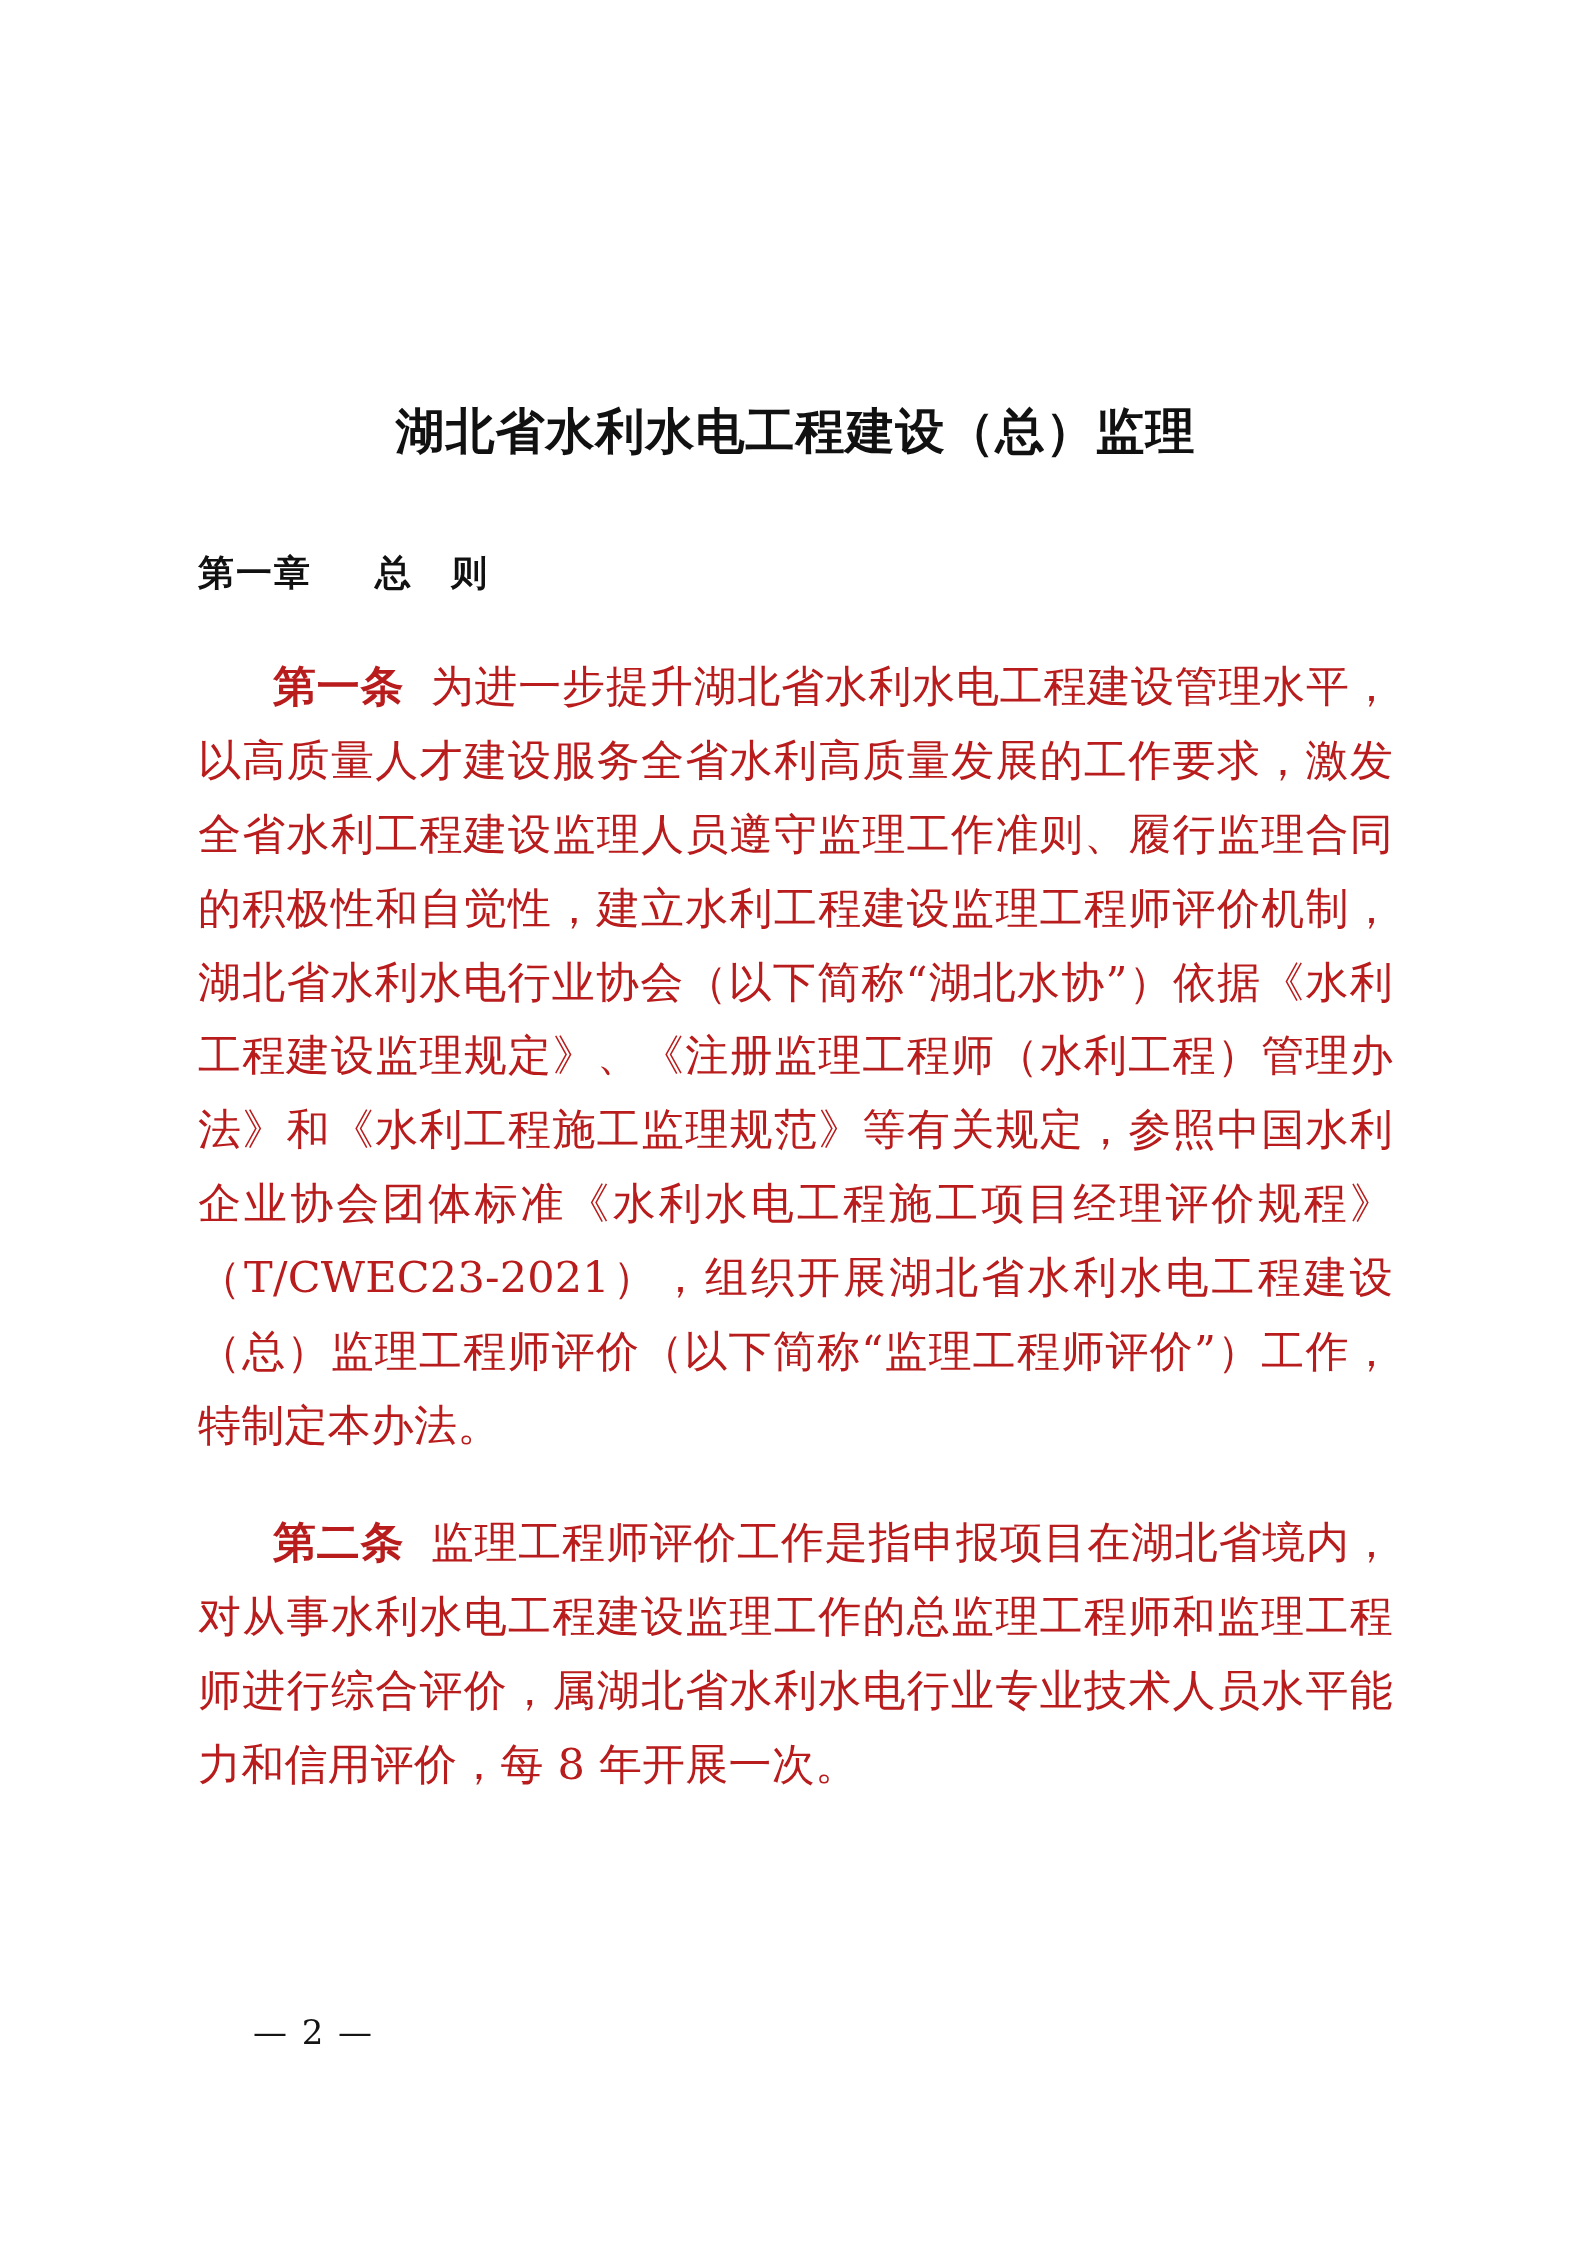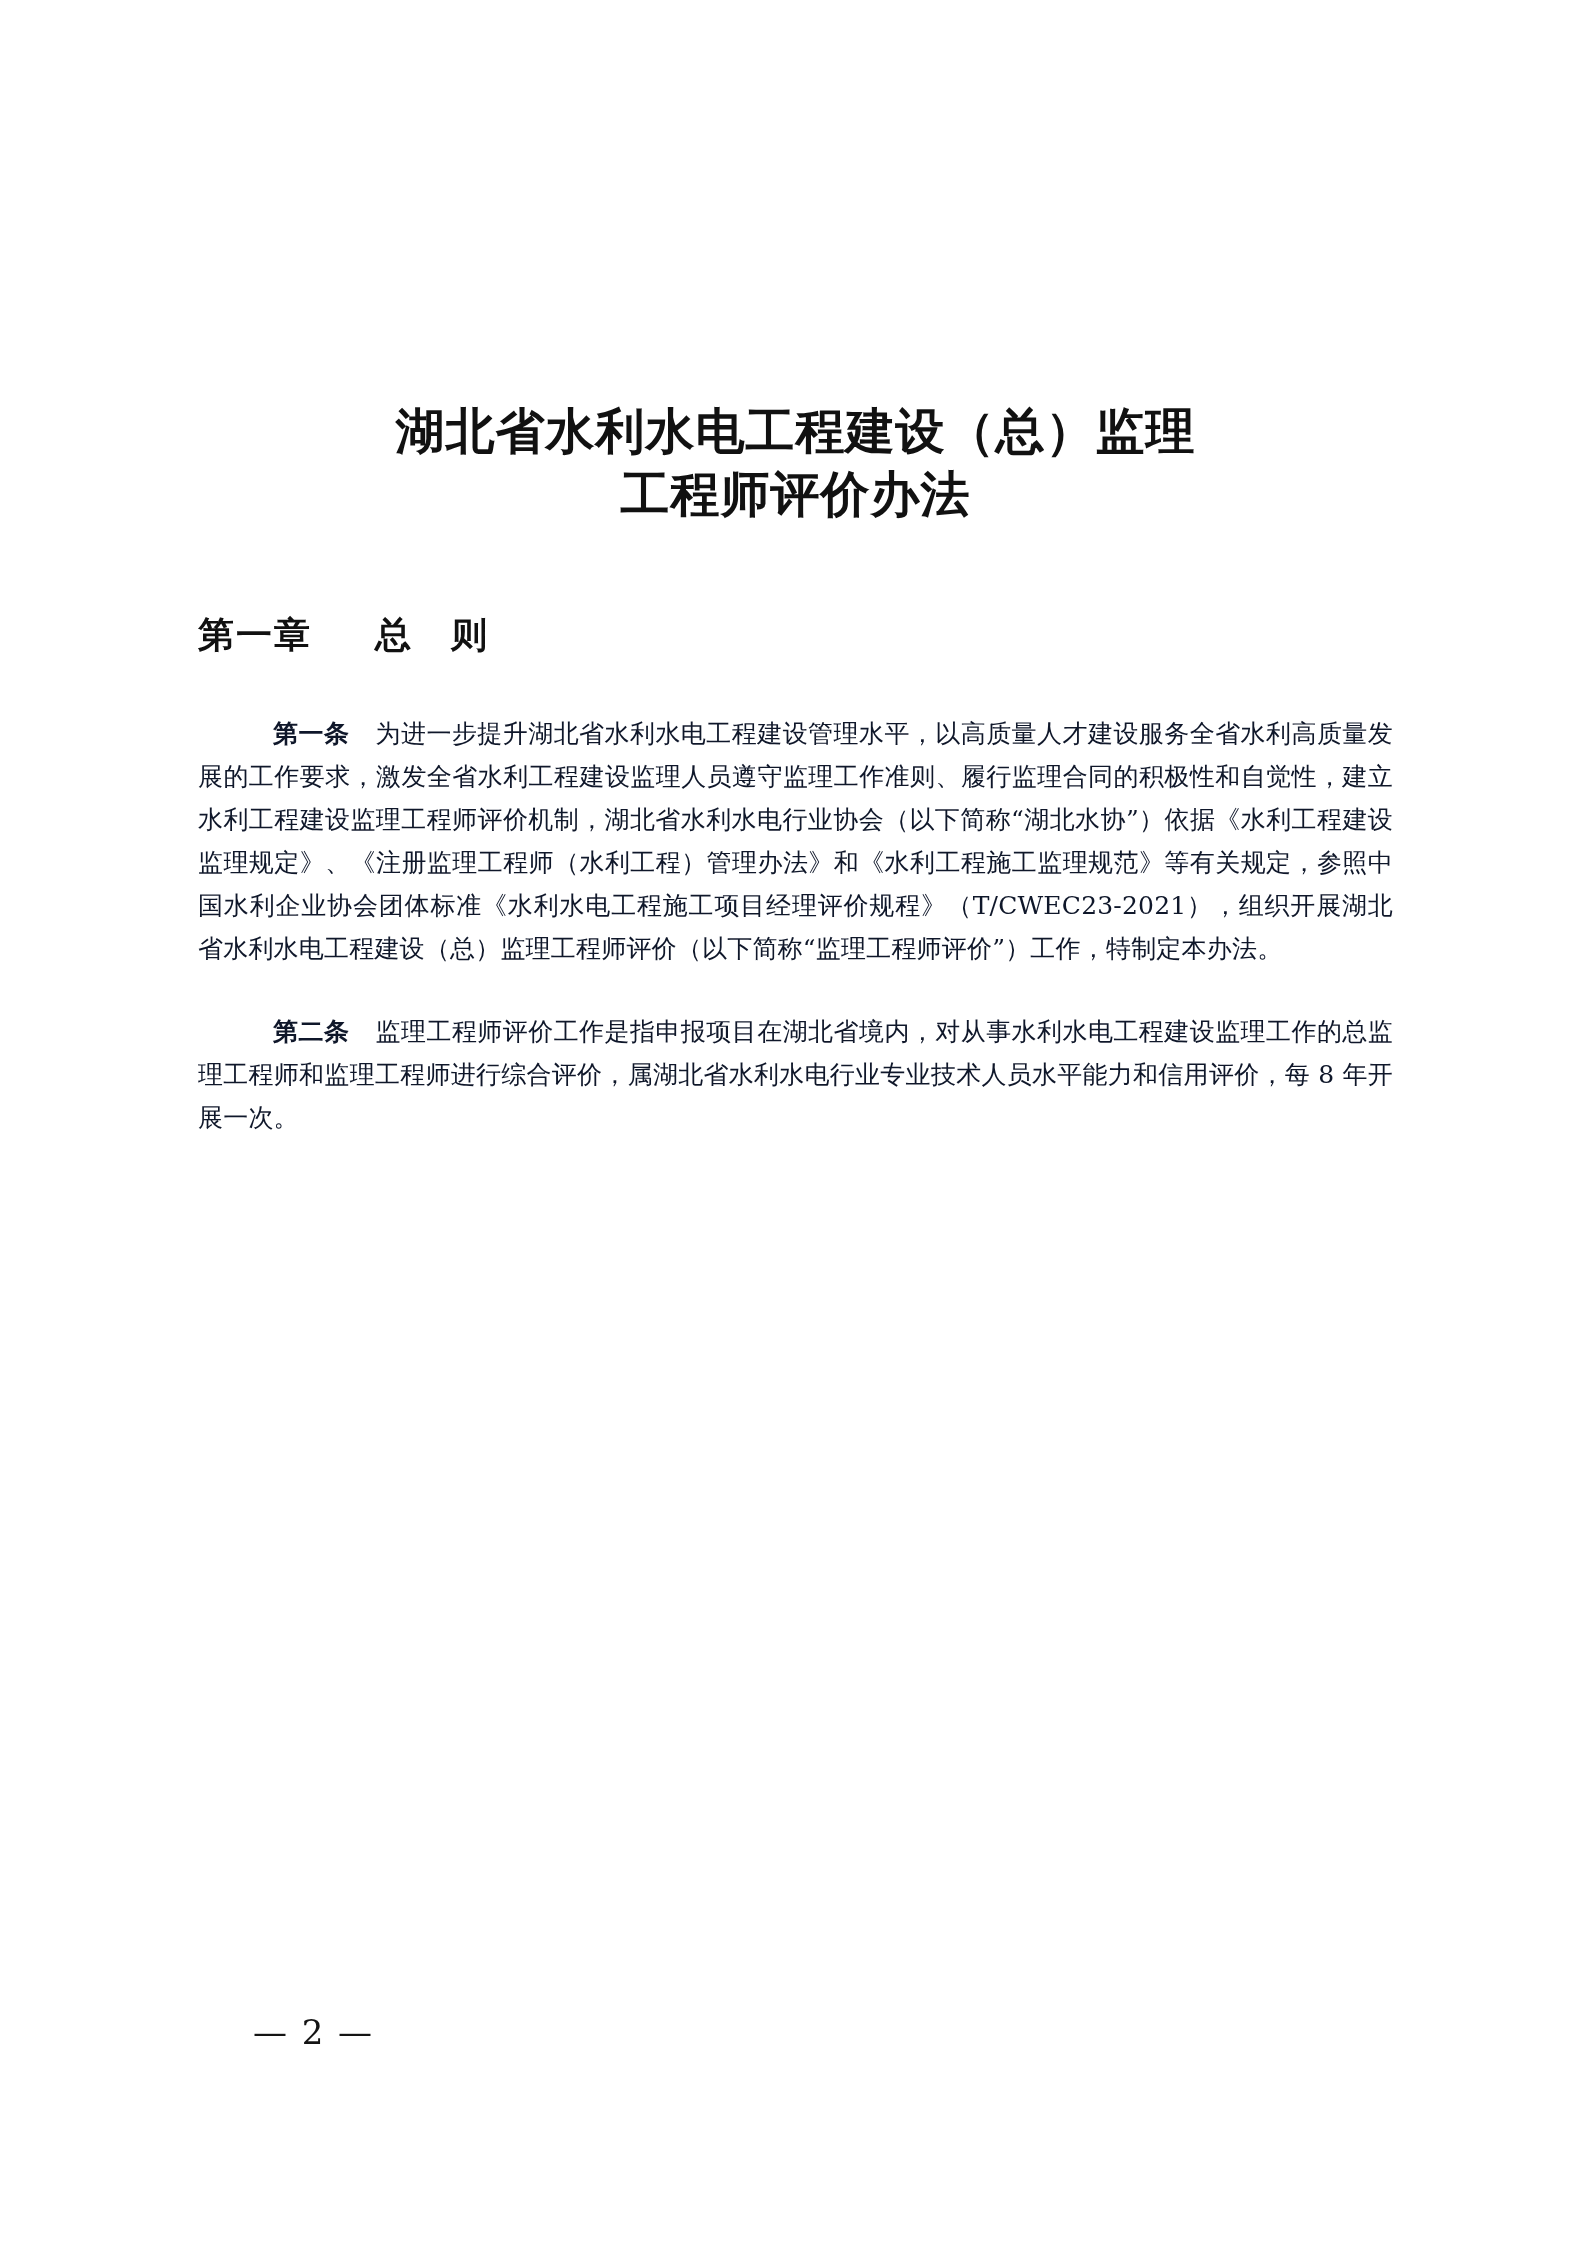"工程师评价办法" span.line { html: <span>工程师评价办法</span> -> none }
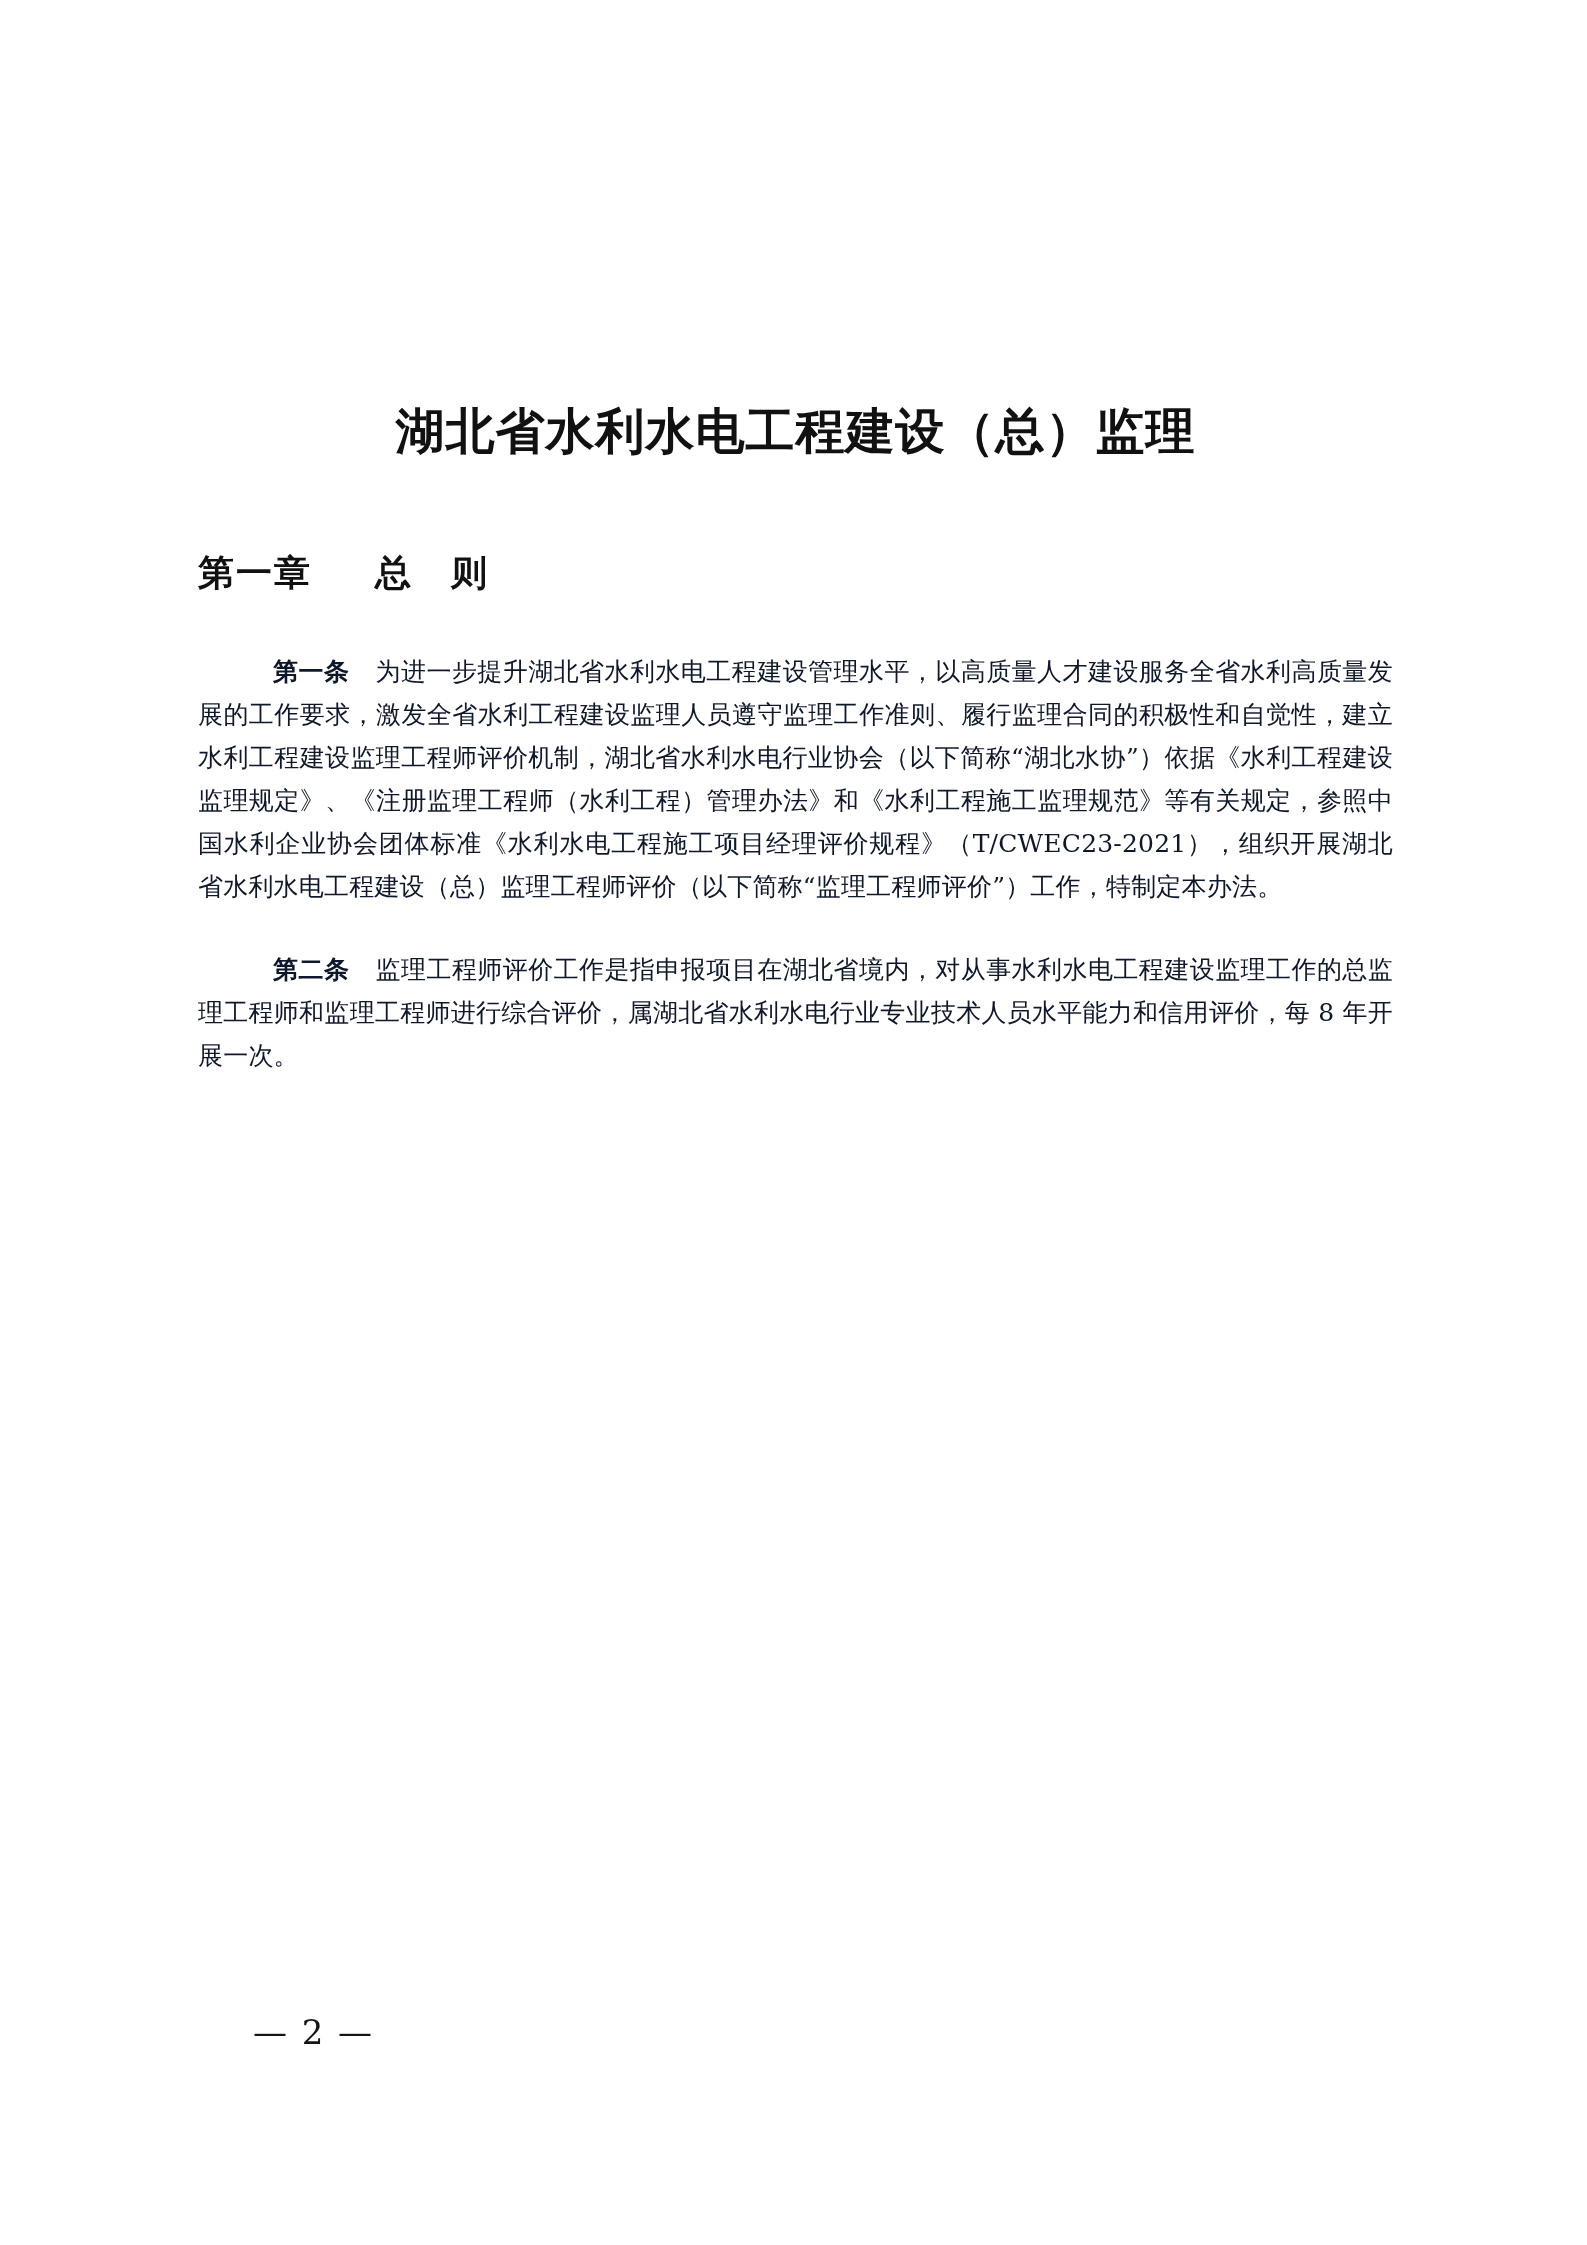"第一条" .para { color: #0f172a -> #b91c1c; font-size: 25px -> 43px }
